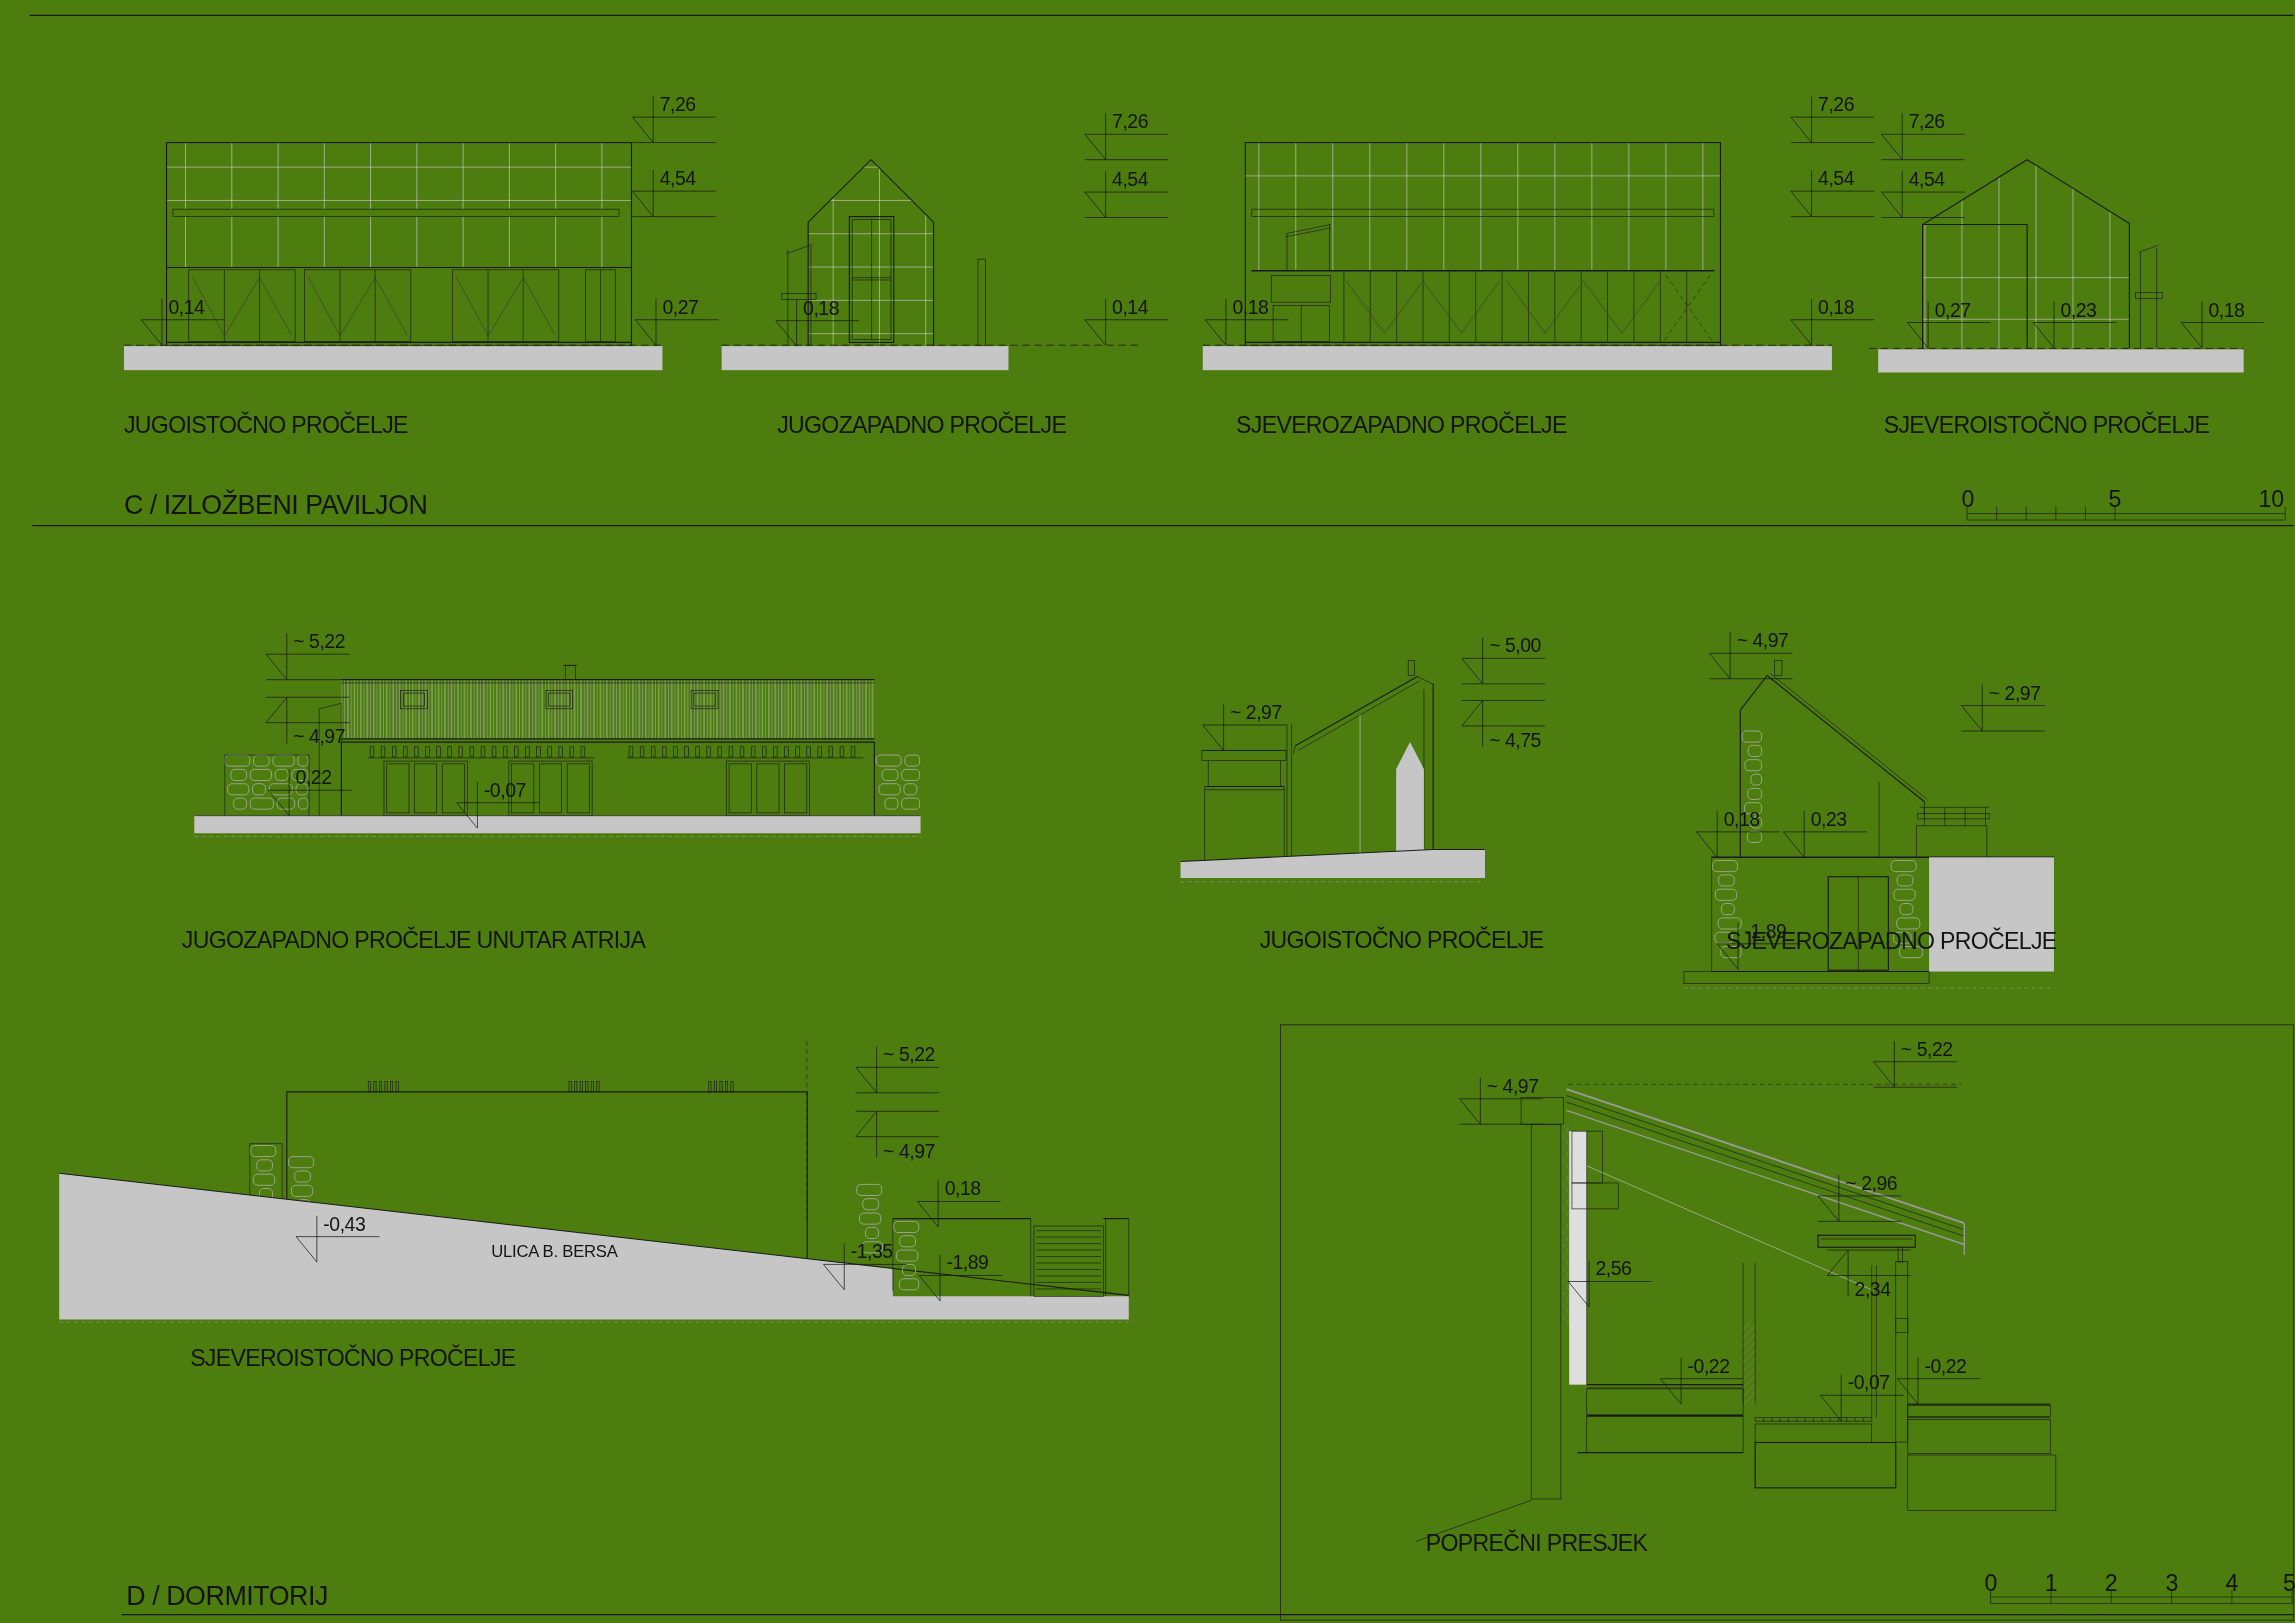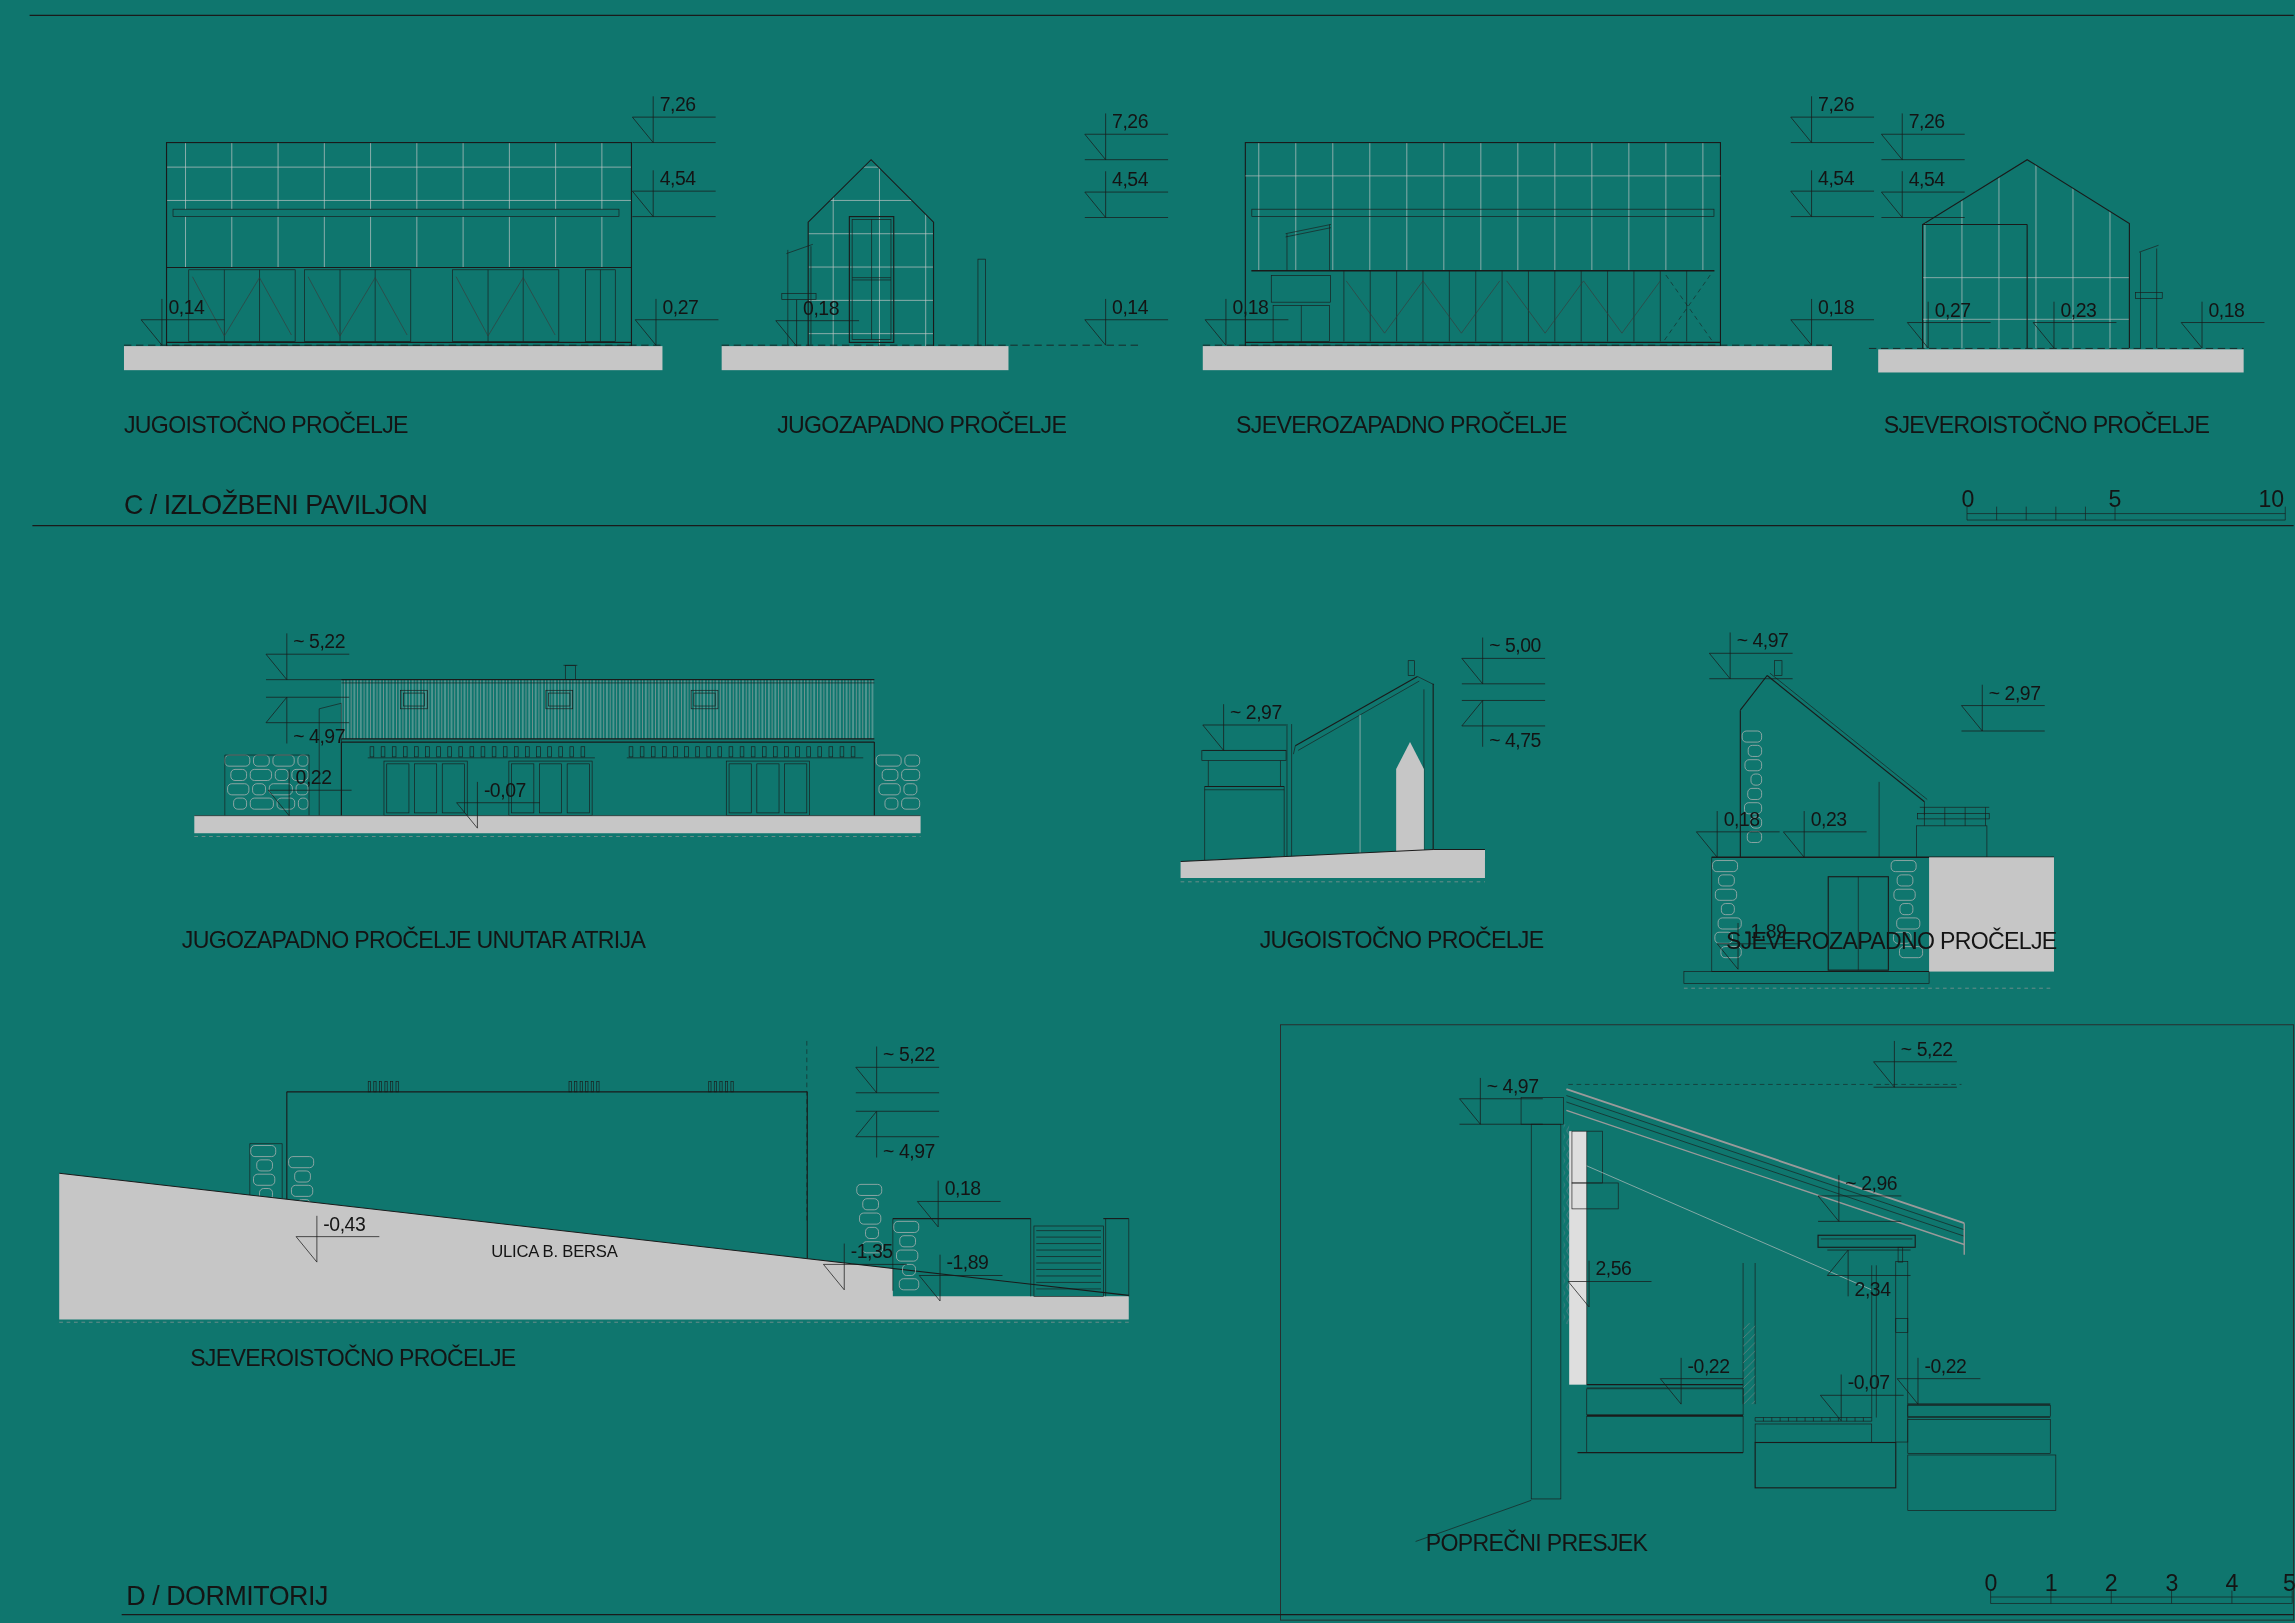"7,26" #sheet { background: #0f766e -> #4d7c0f }
